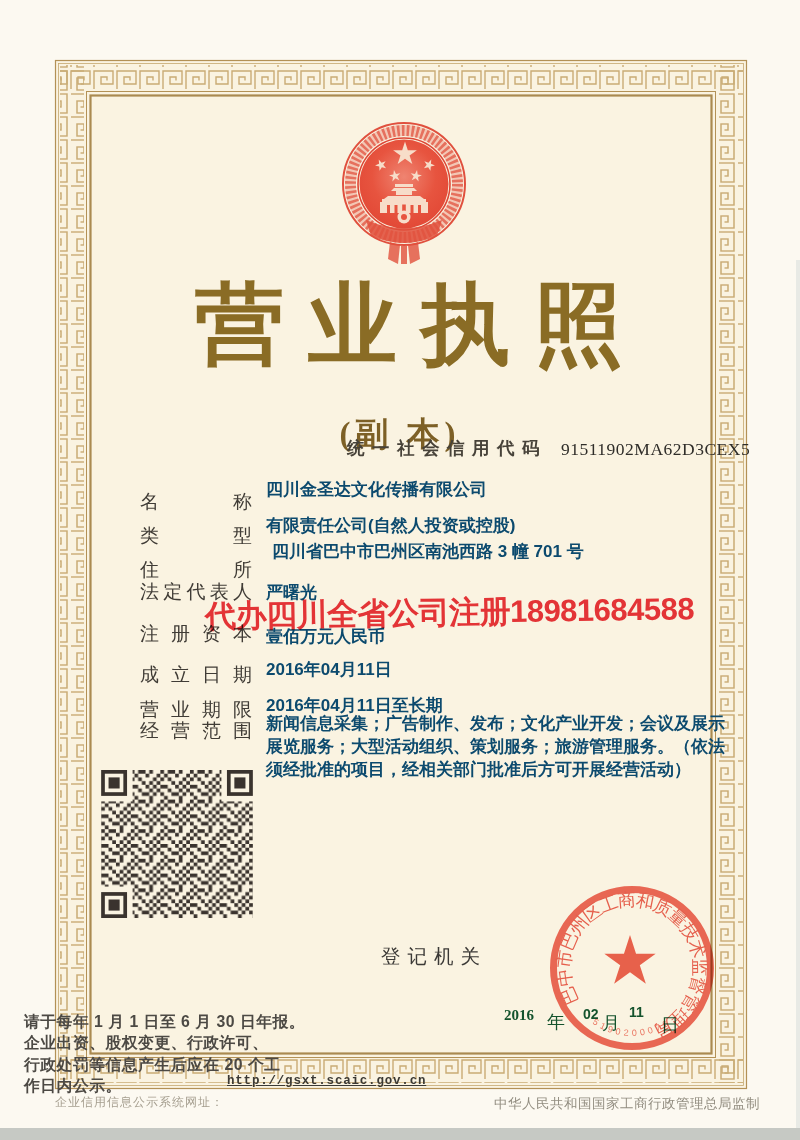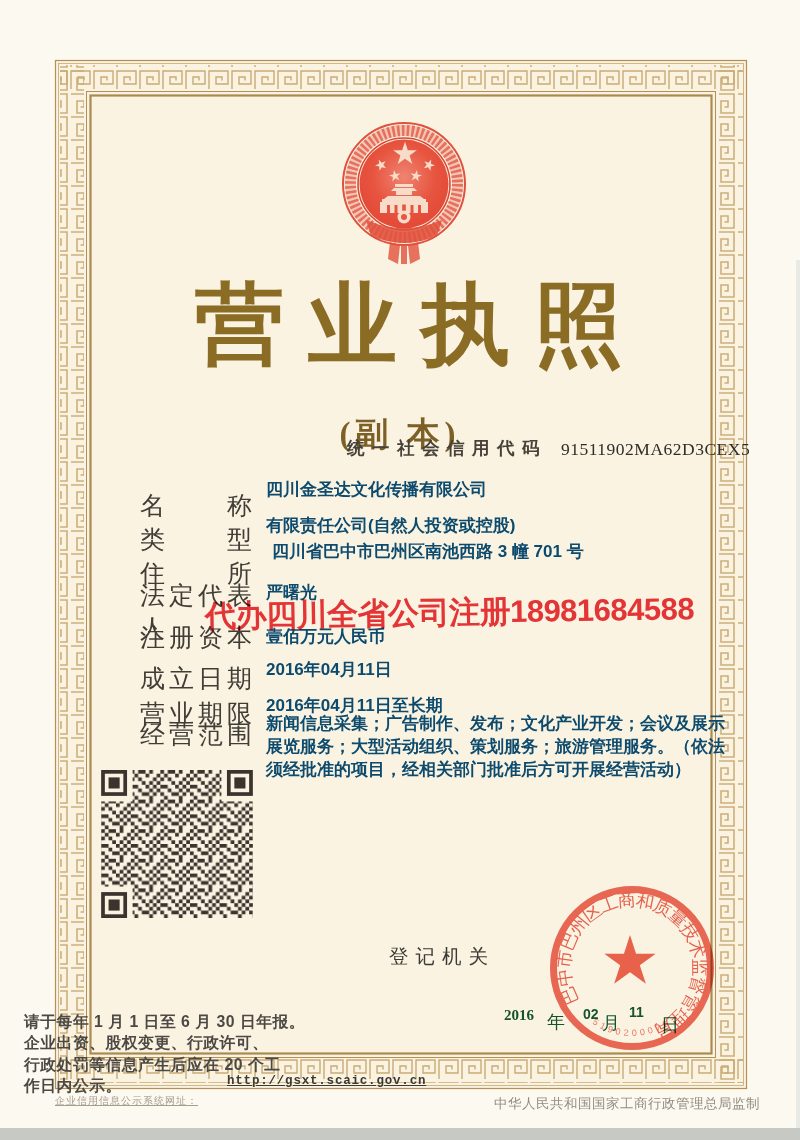"名称" .lab { font-size: 25px -> 19px }
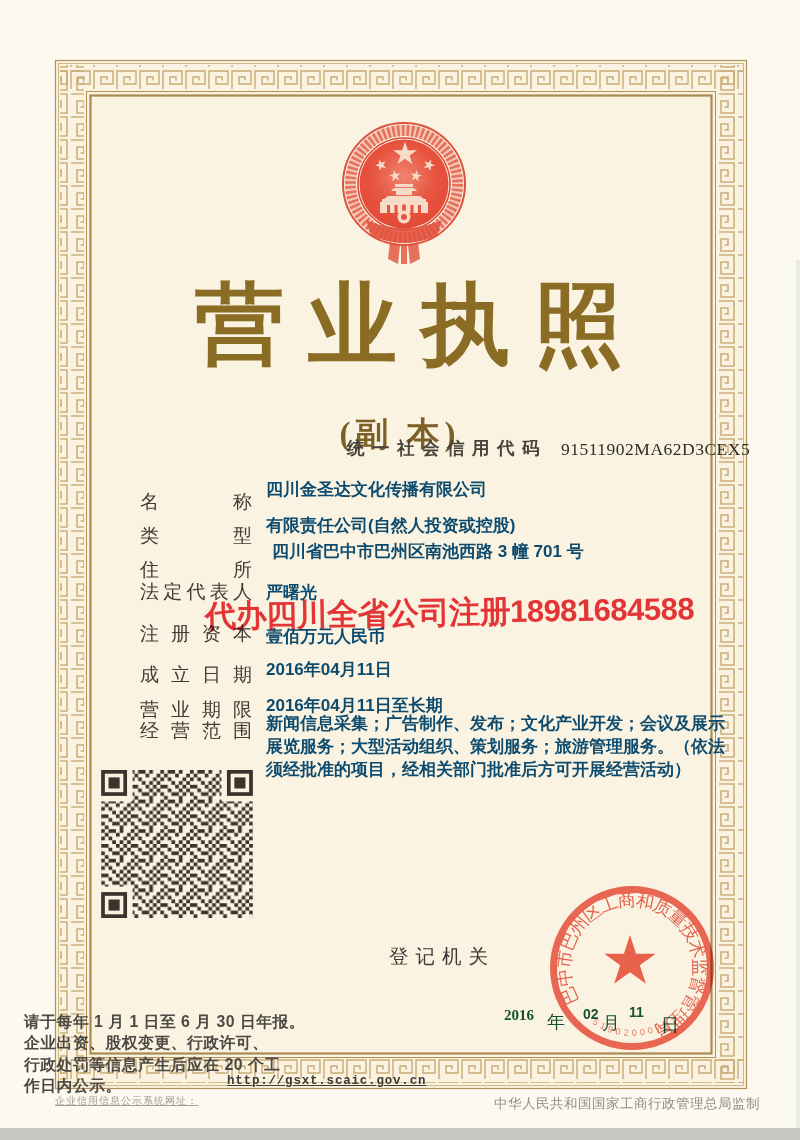"登记机关" .reg-label { margin-left: 8px -> none }
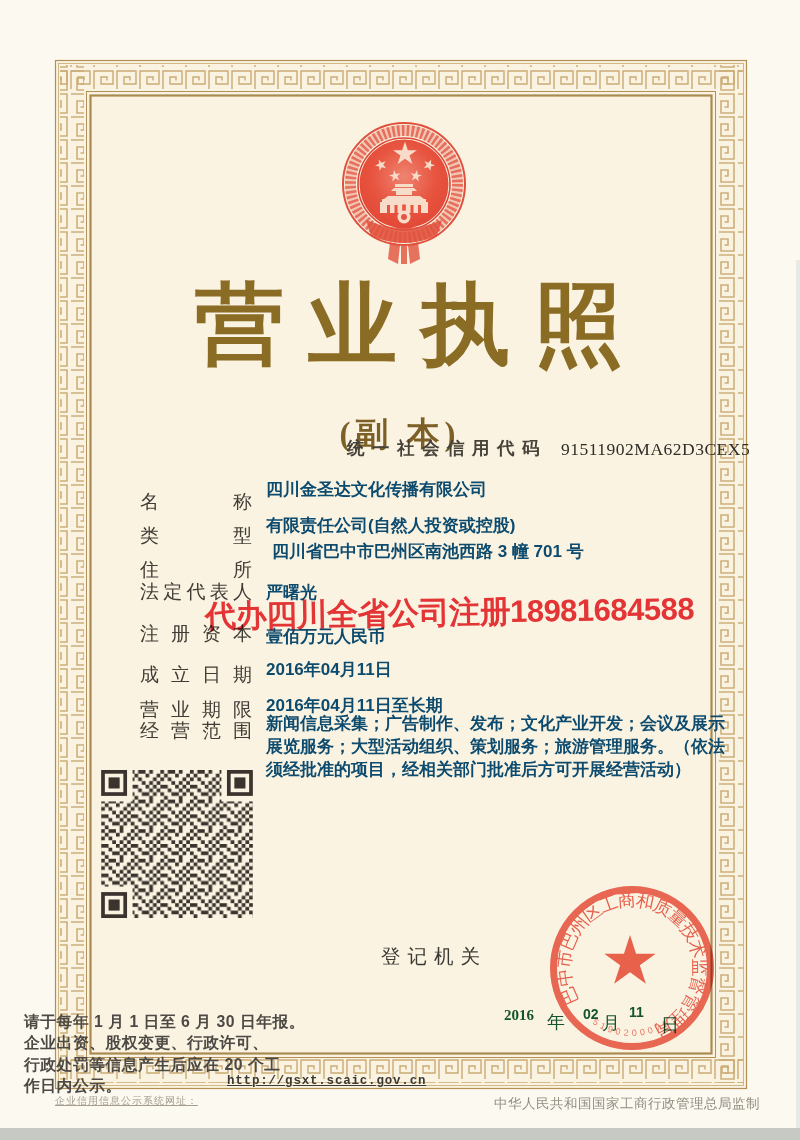"企业信用信息公示系统网址：" .site-label { font-size: 10px -> 12px; text-decoration: underline -> none }
